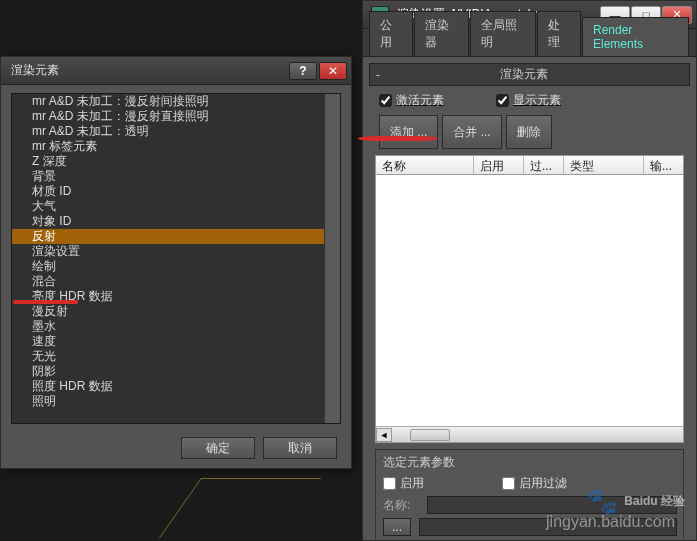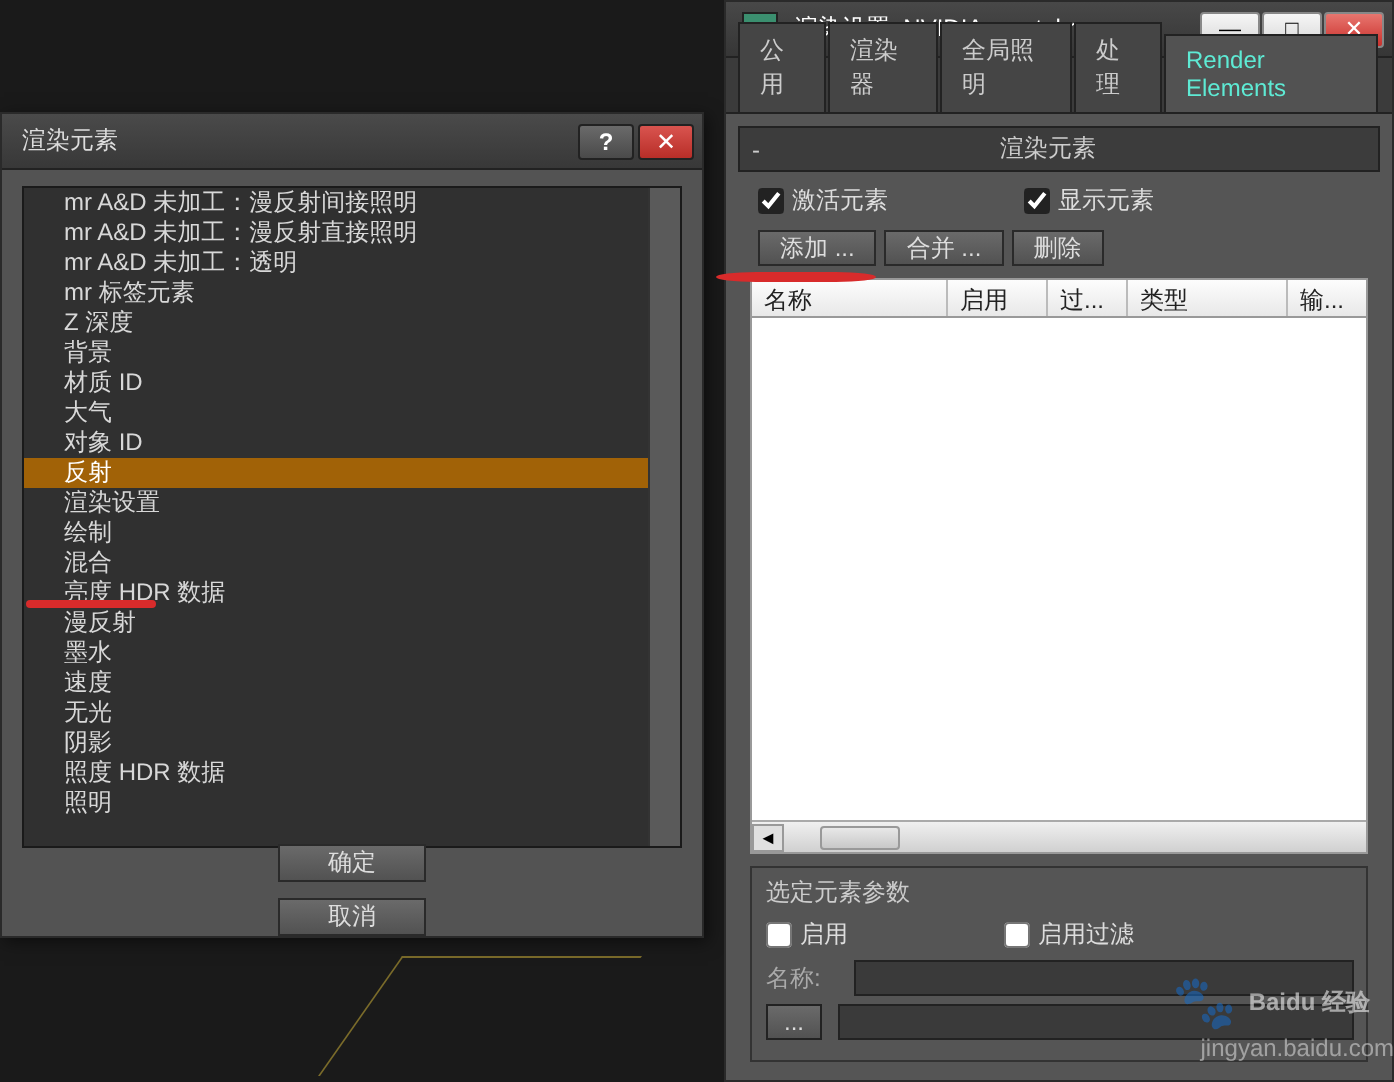"激活元素" .chk-row { gap: 68px -> 52px; text-decoration: none -> underline }
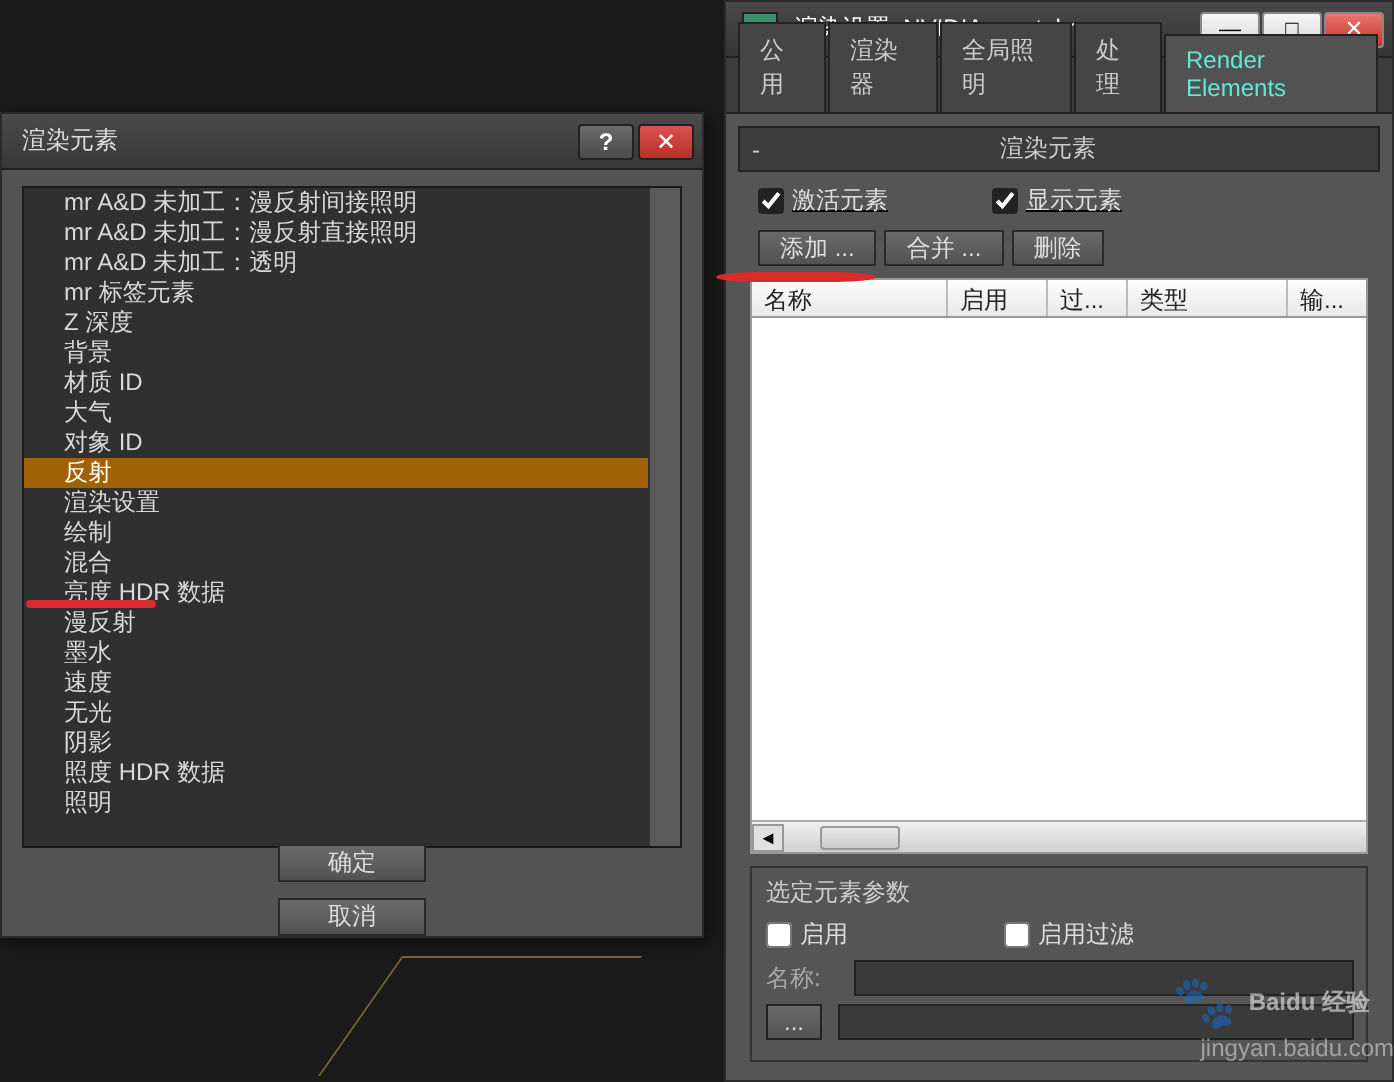"添加 ..." .btn2 { height: 18px -> 34px }
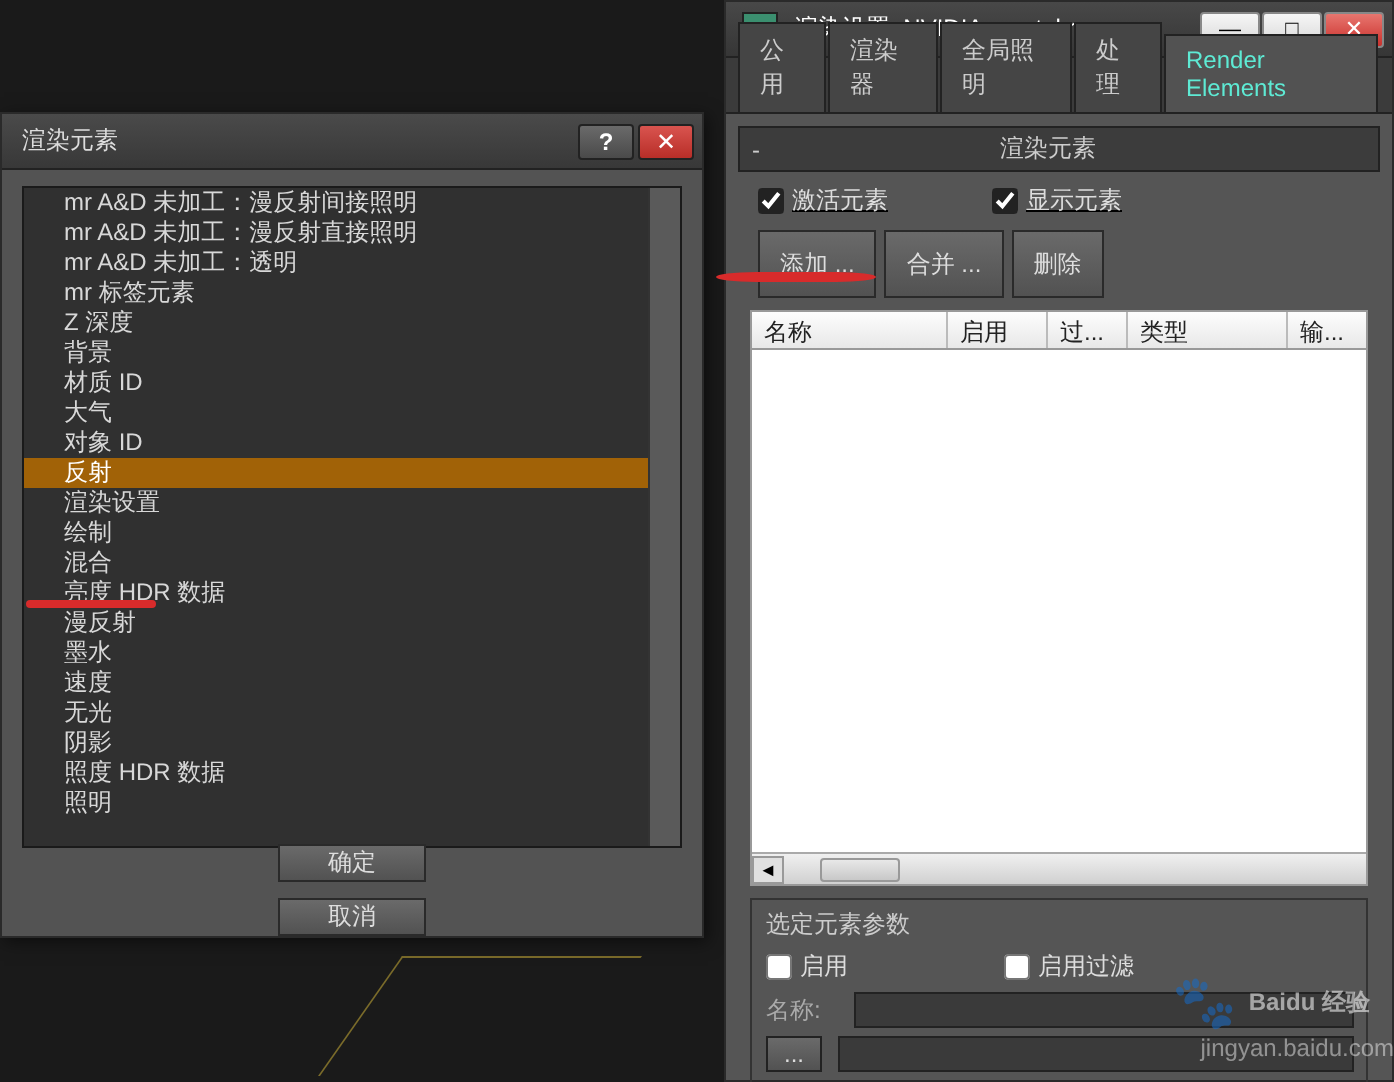"确定" .dlg-footer { flex-direction: column -> none }
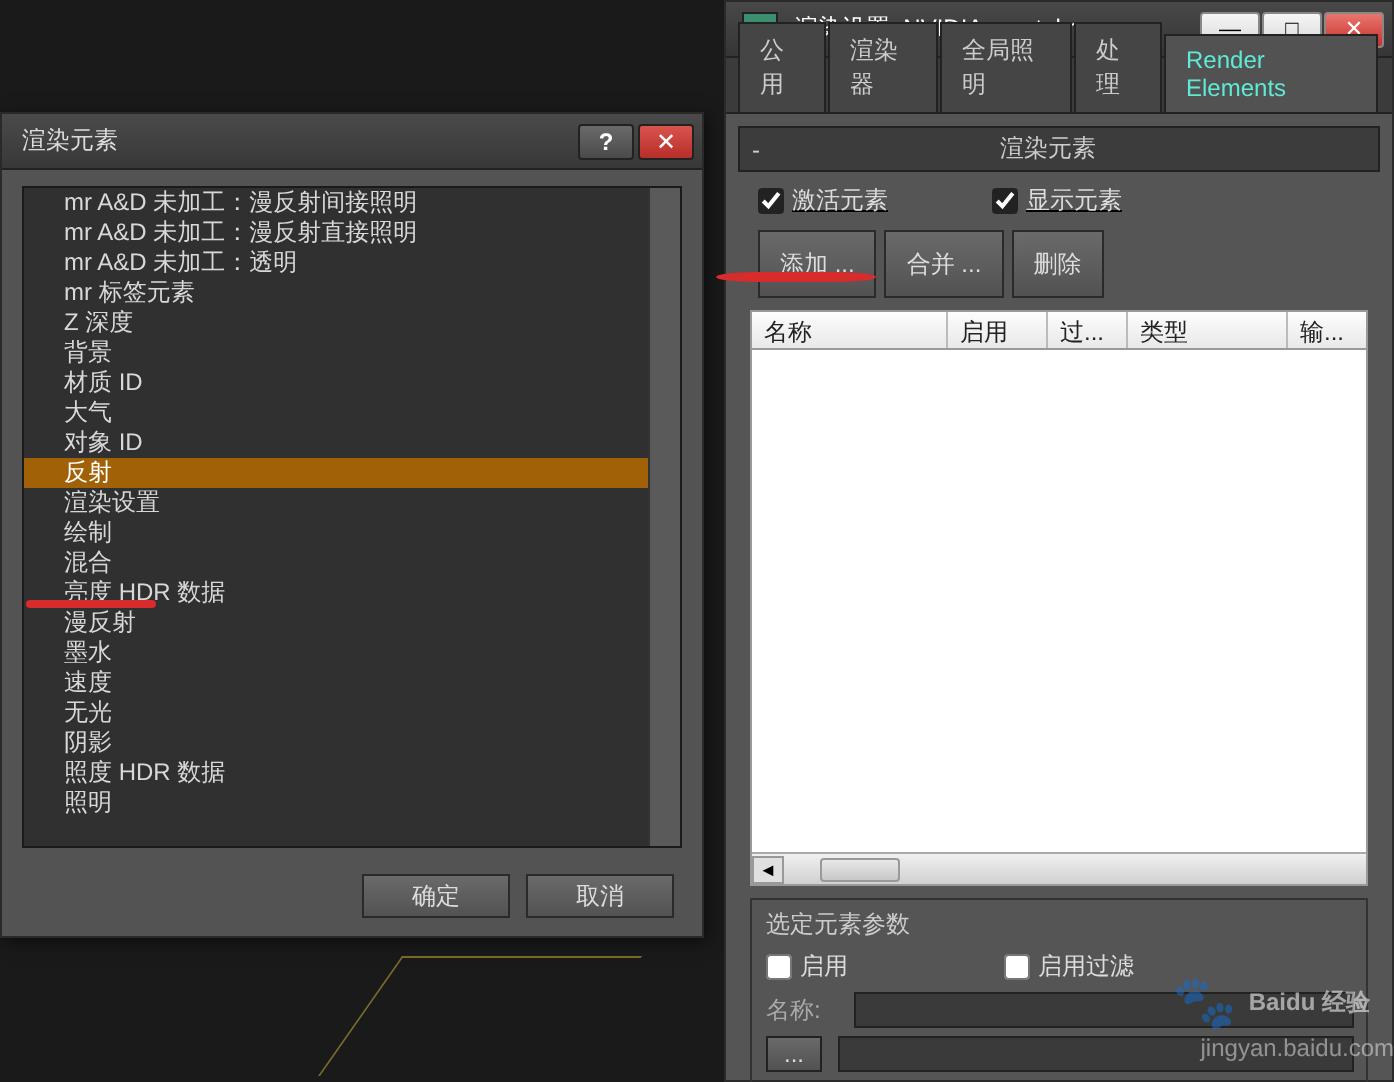"jingyan.baidu.com" .watermark2 { font-size: 12px -> 16px; right: 0 -> 22px }
